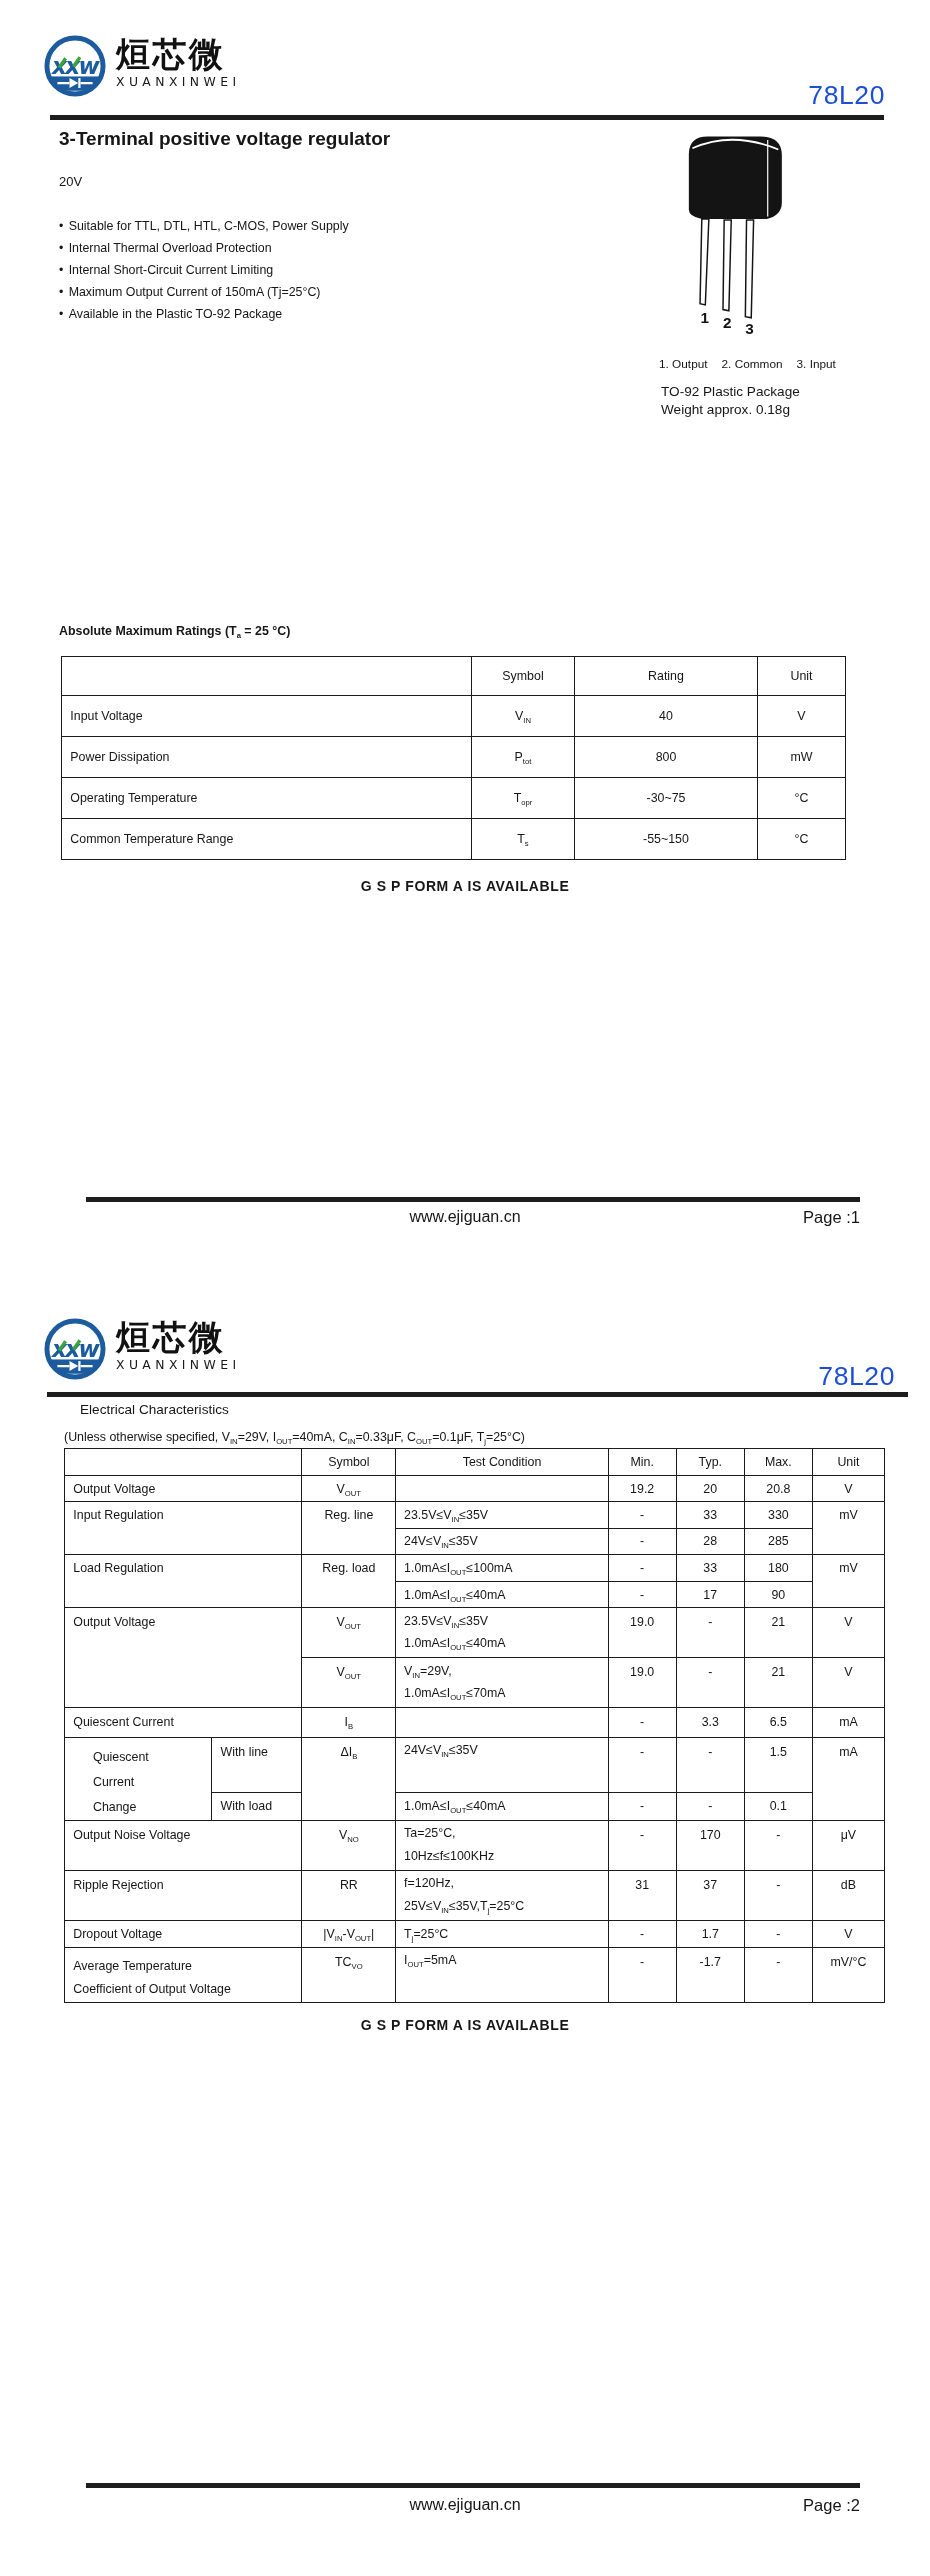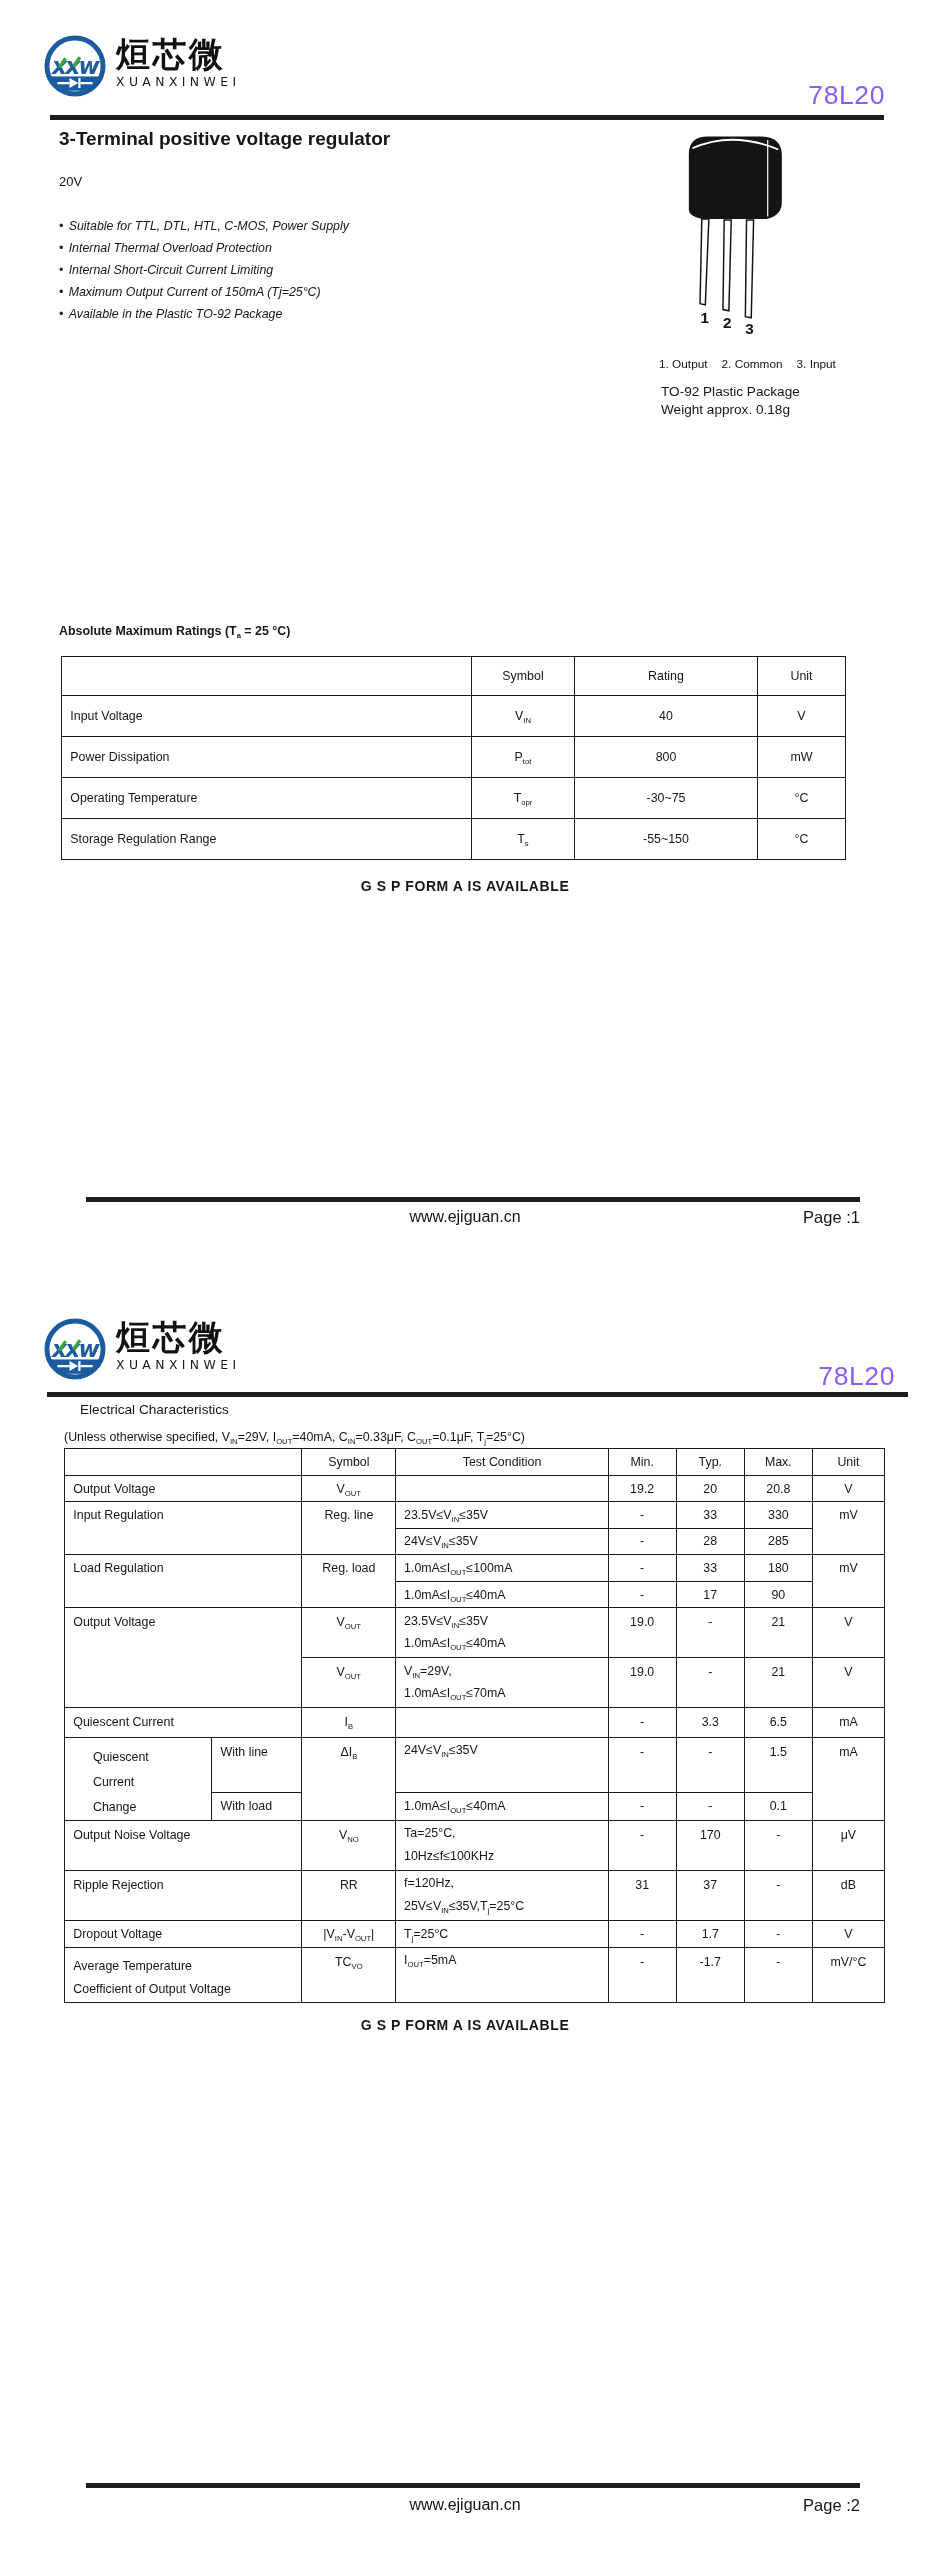"78L20" .partnum { color: #8b5cf6 -> #1d4ed8 }
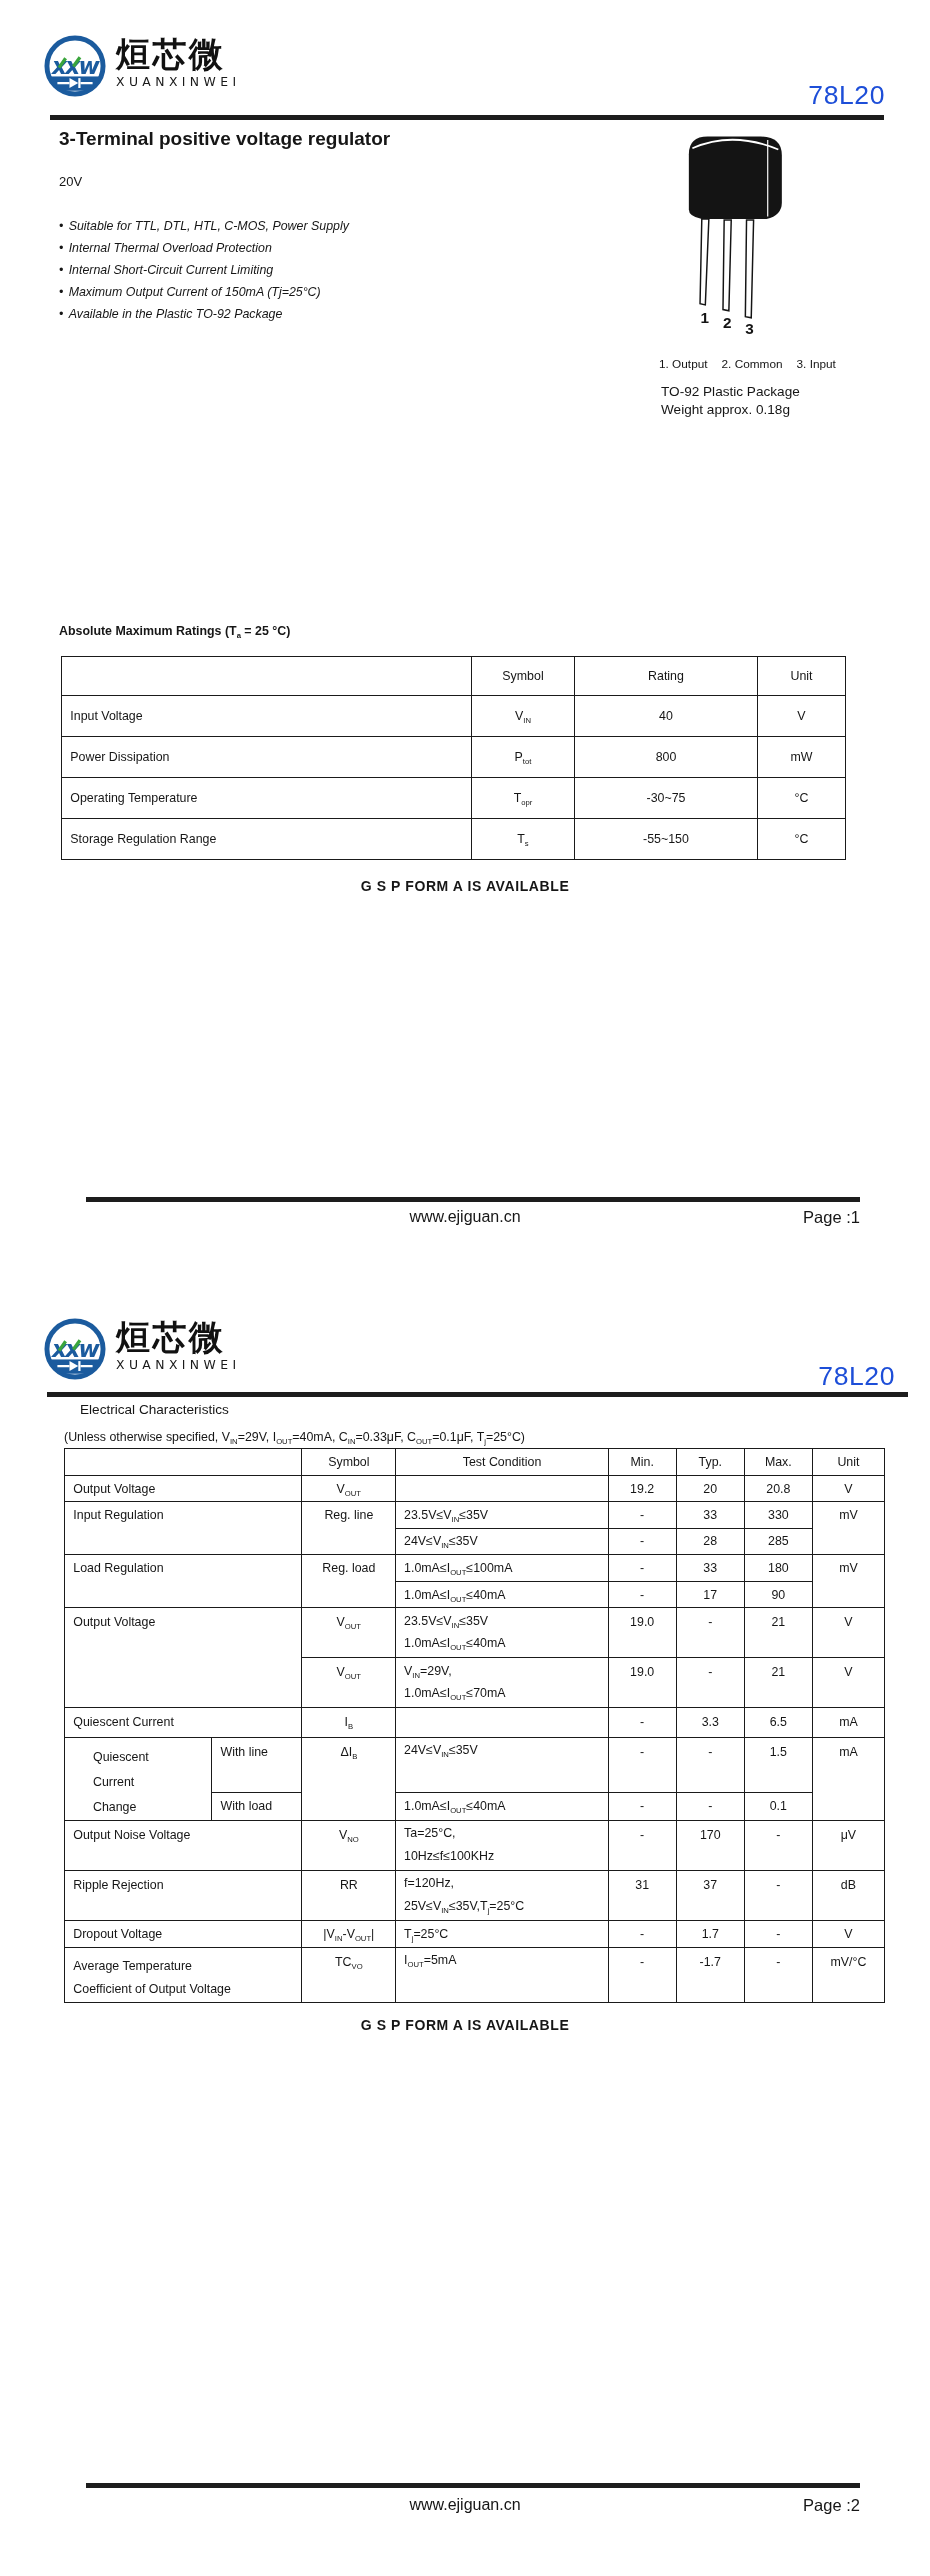"Suitable for TTL, DTL, HTL," ul.features li { font-style: italic -> none }
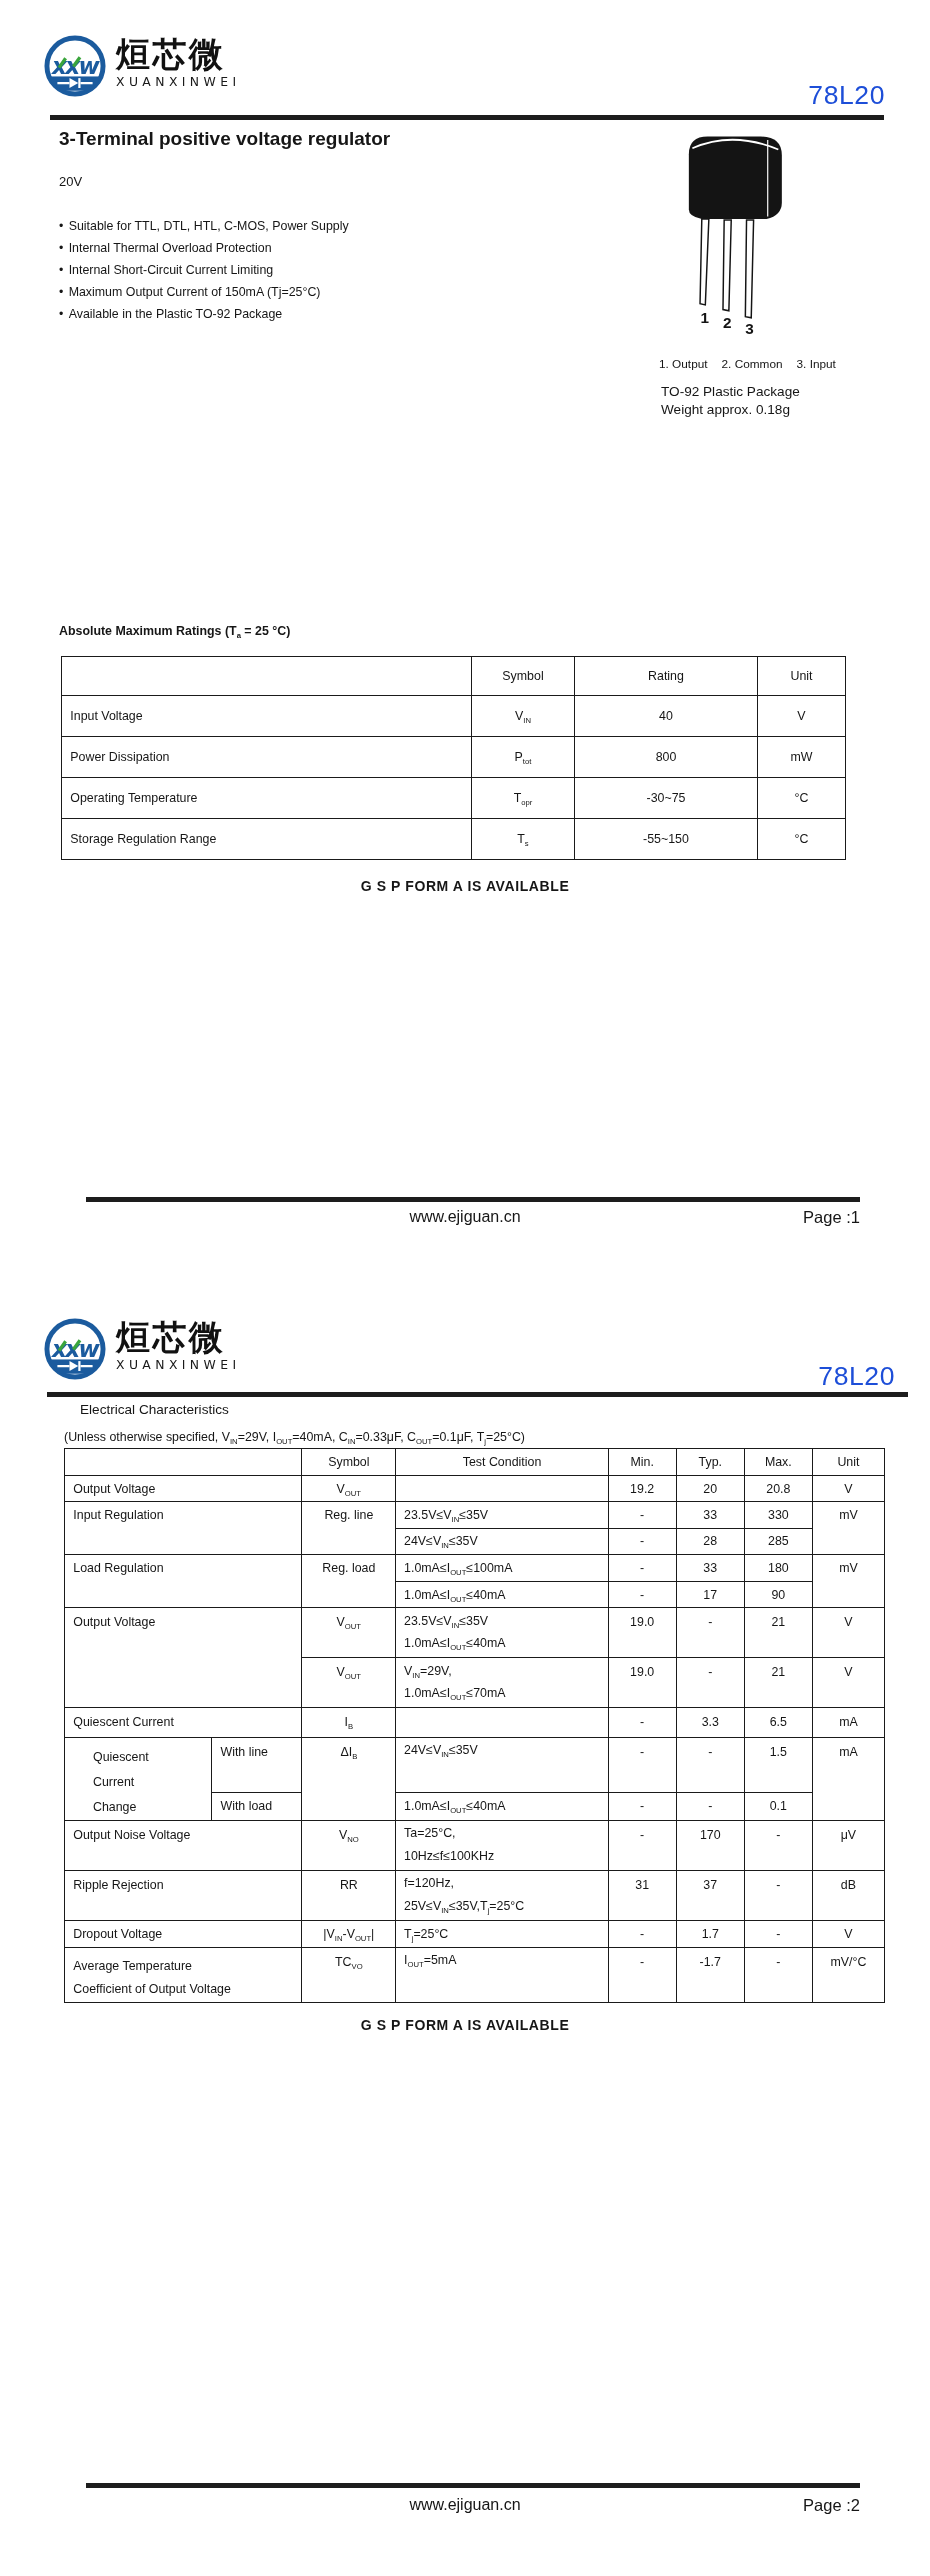"Storage Regulation Range" td.p { text: Storage Regulation -> Common Temperature }
